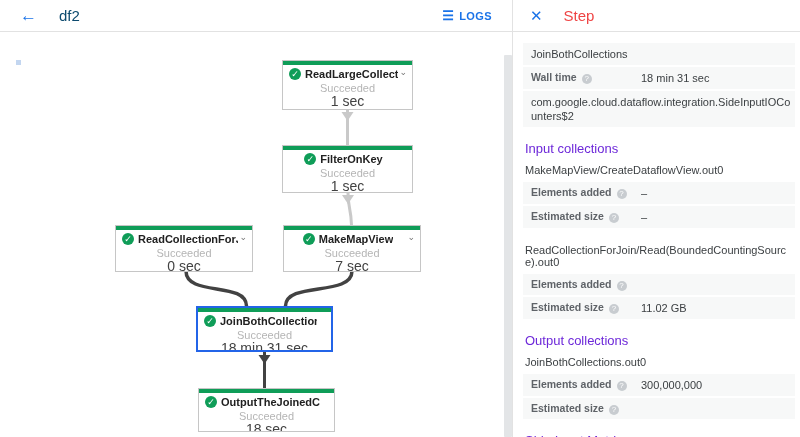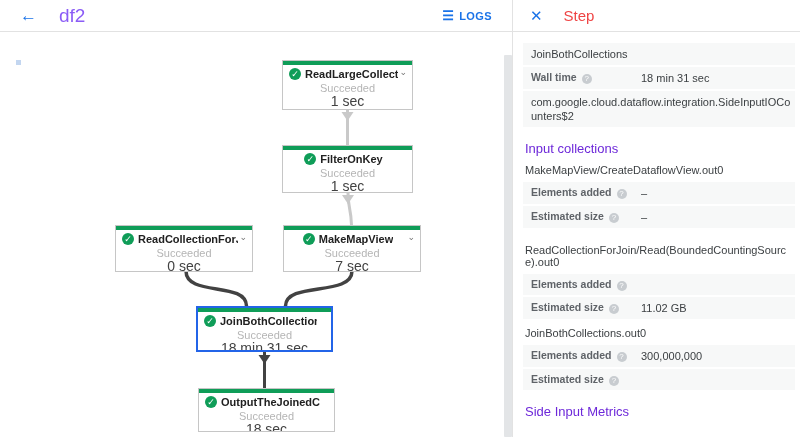"df2" .job-title { color: #8b5cf6 -> #0c4a6e; font-size: 19px -> 15px }
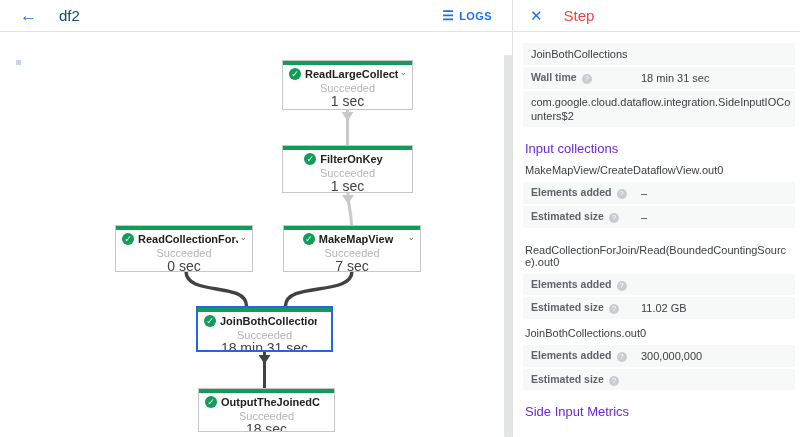"Output collections" div.section-heading { html: none -> <div>Output collections</div> }
